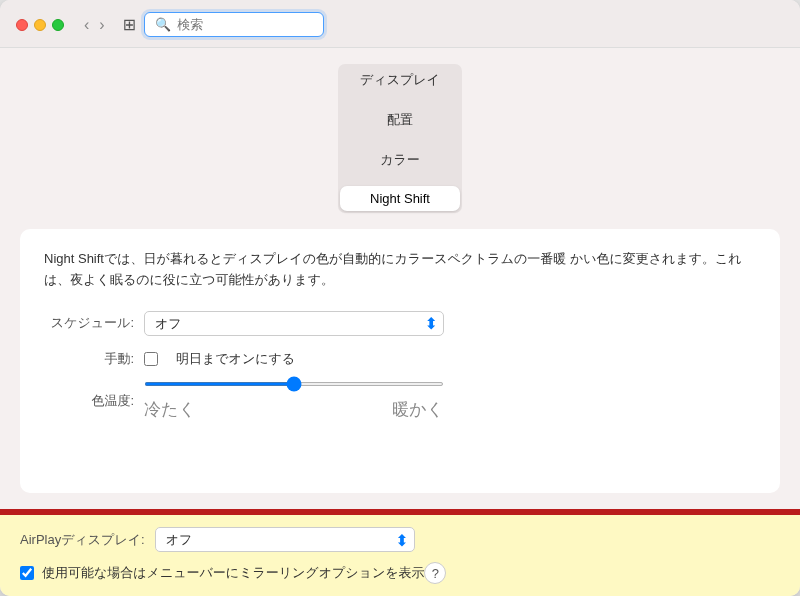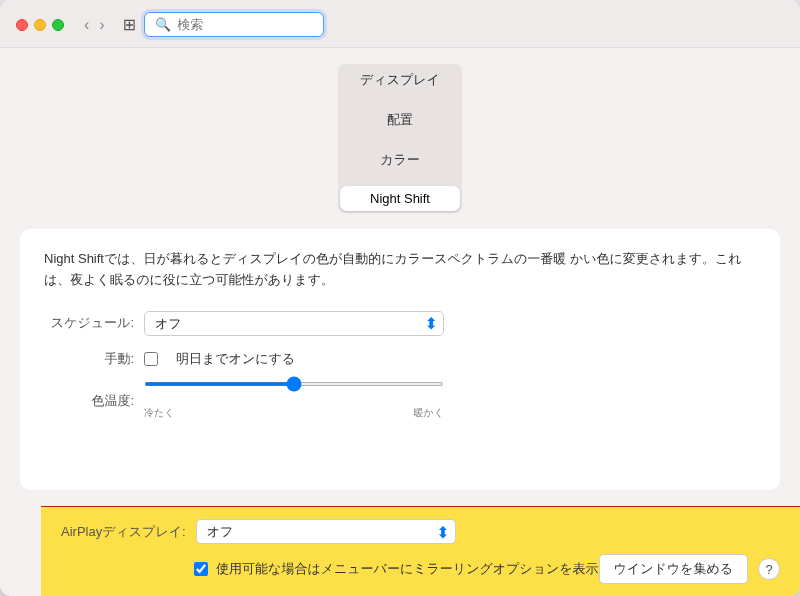"冷たく" .slider-labels { font-size: 10px -> 17px; margin-top: 20px -> 12px }
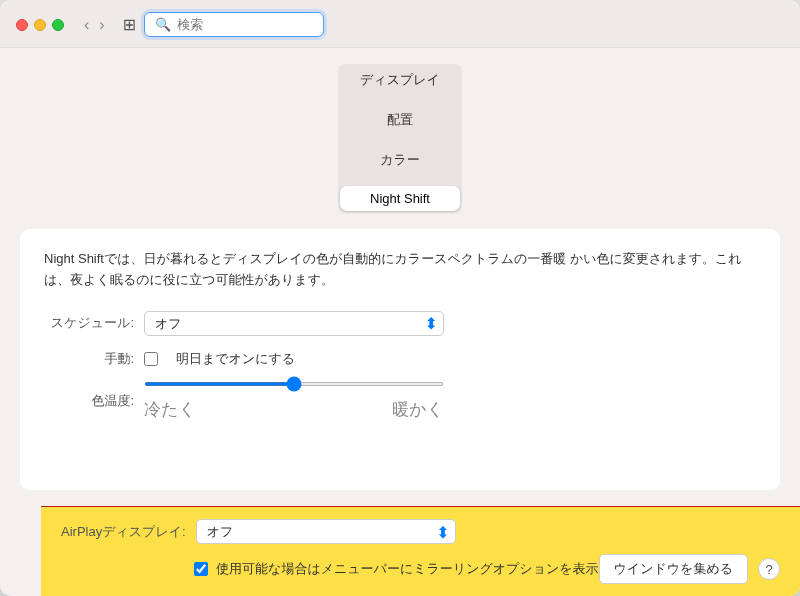"AirPlayディスプレイ:" .bottom-section { background: #fde047 -> #fef9c3; border-top: 1px solid #b91c1c -> 6px solid #b91c1c; margin-left: 41px -> none }
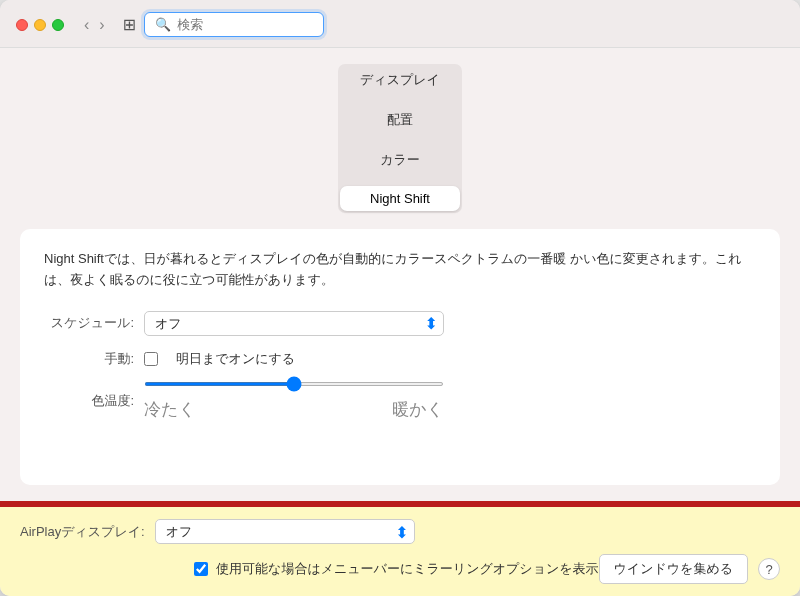"使用可能な場合はメニューバーにミラーリングオプションを表示" .bottom-row { justify-content: flex-end -> flex-start }
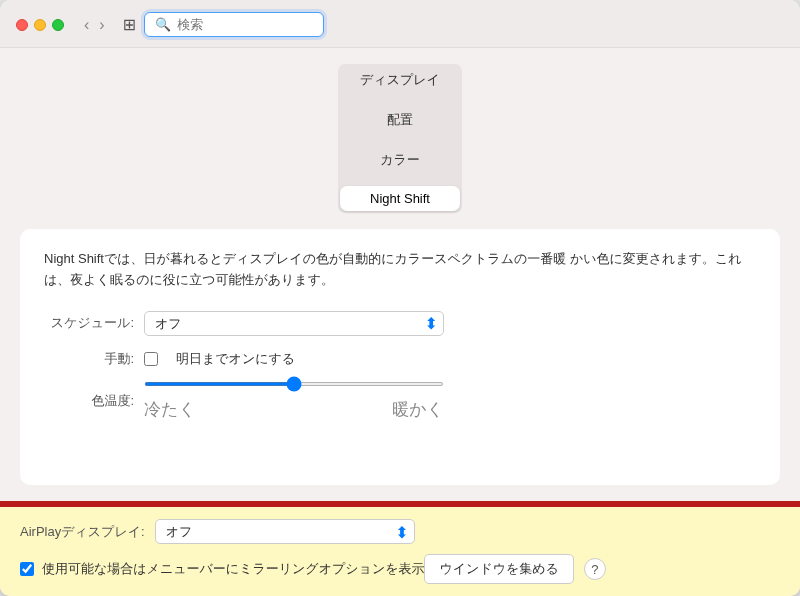"ウインドウを集める" button.collect-btn { html: <button>ウインドウを集める</button> -> none }
